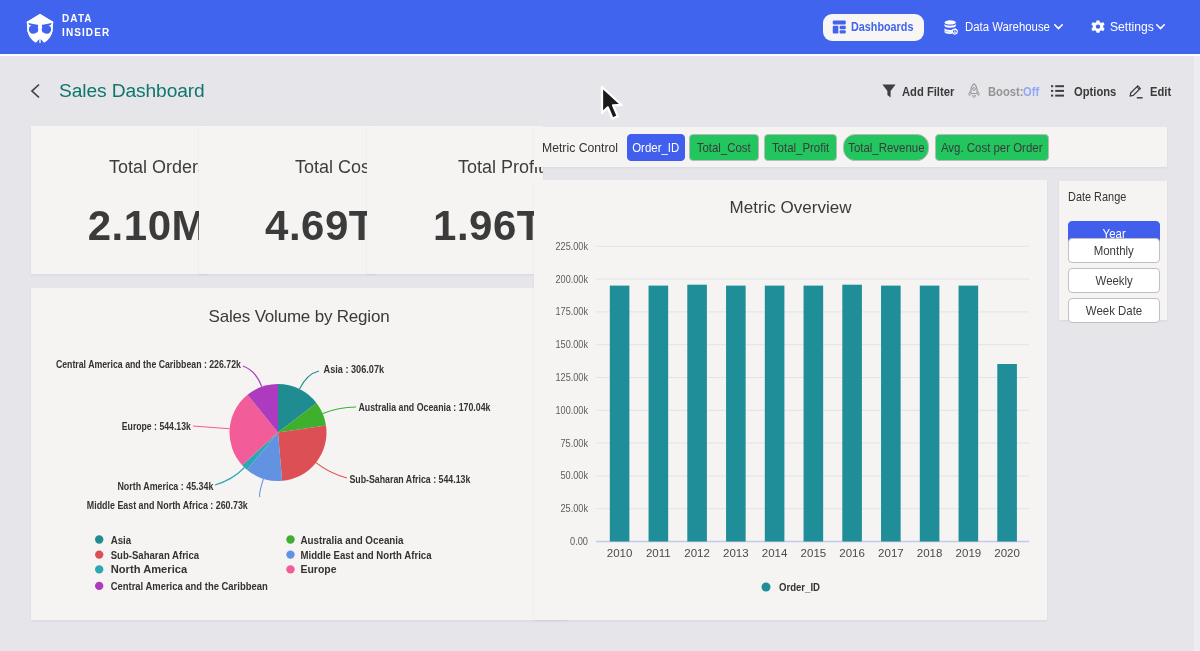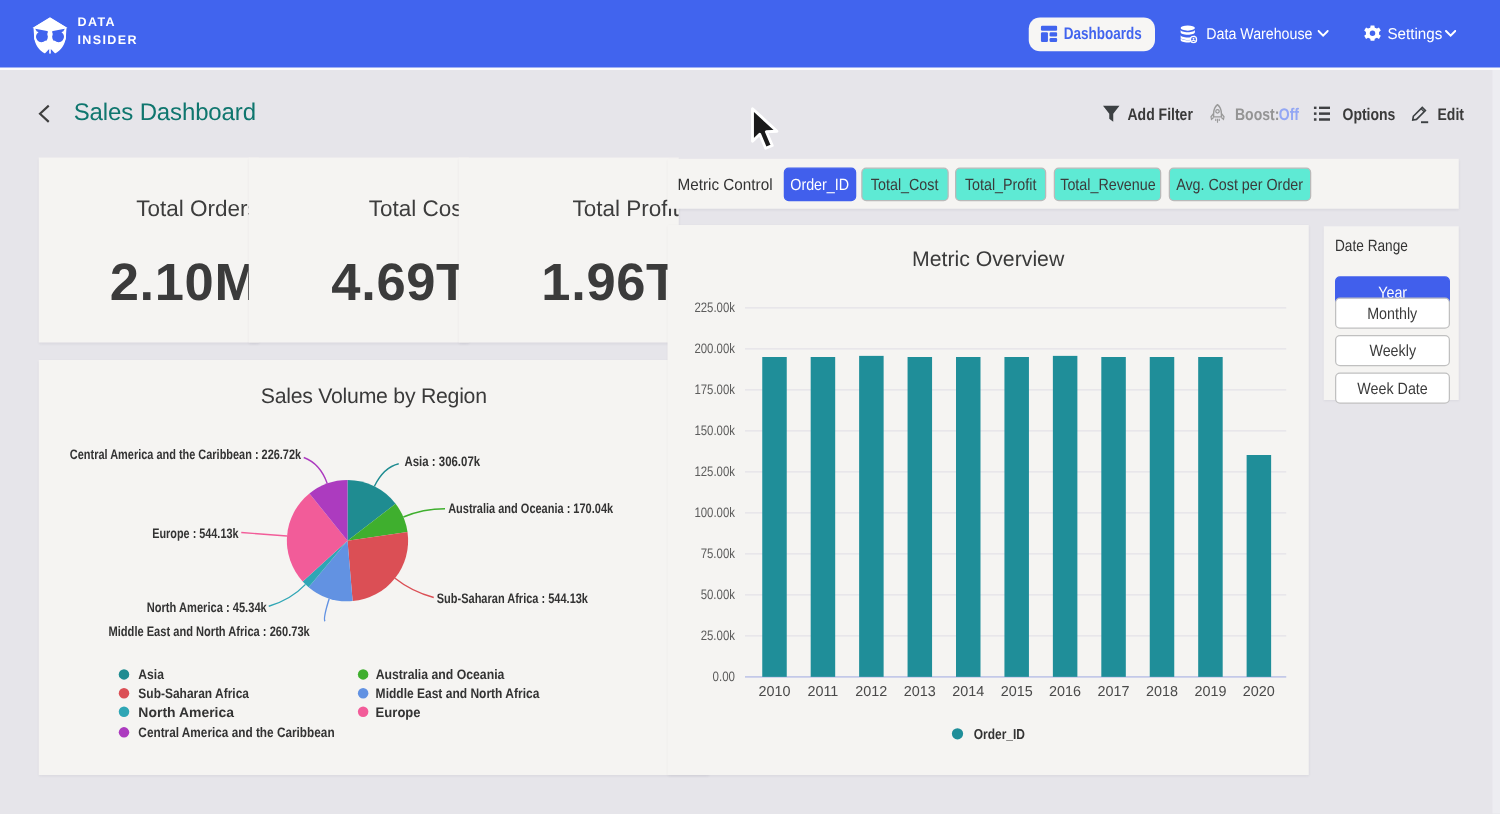"Total_Cost" .mbtn { background: #5eead4 -> #22c55e }
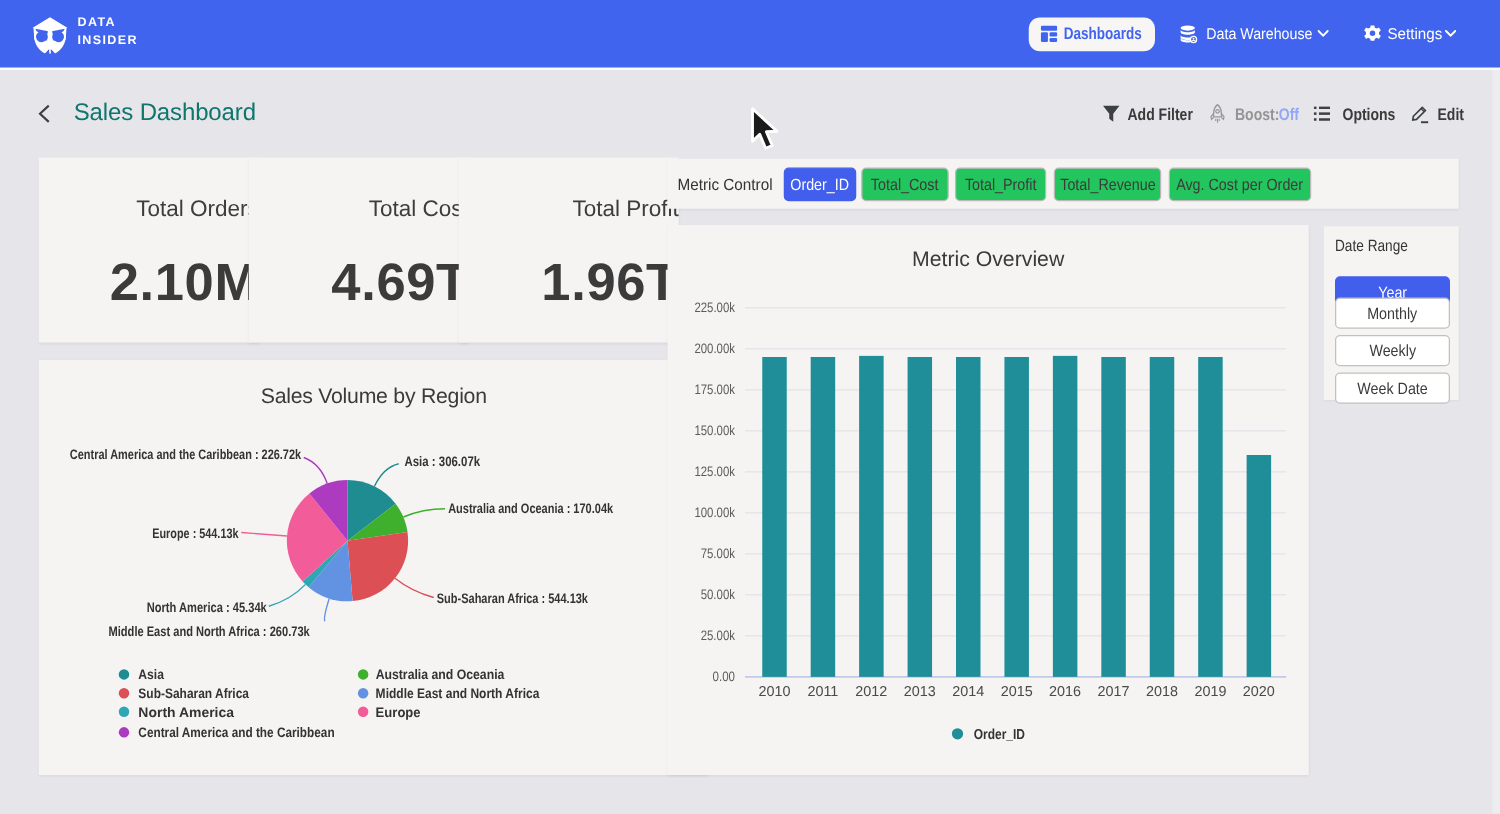"Total_Revenue" div.mbtn { border-radius: none -> 12px }
